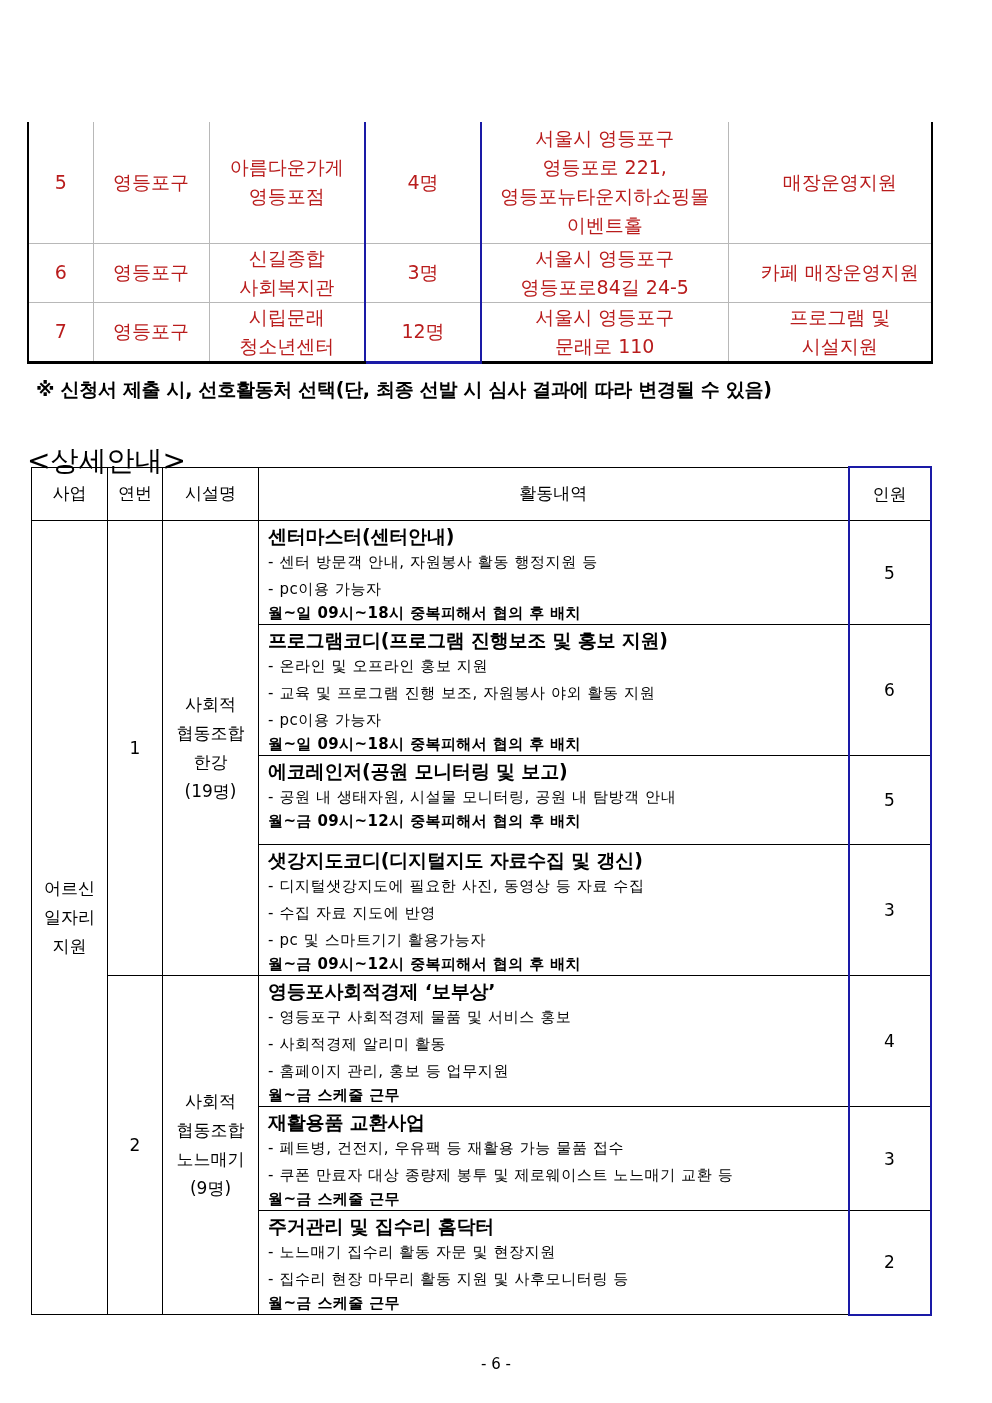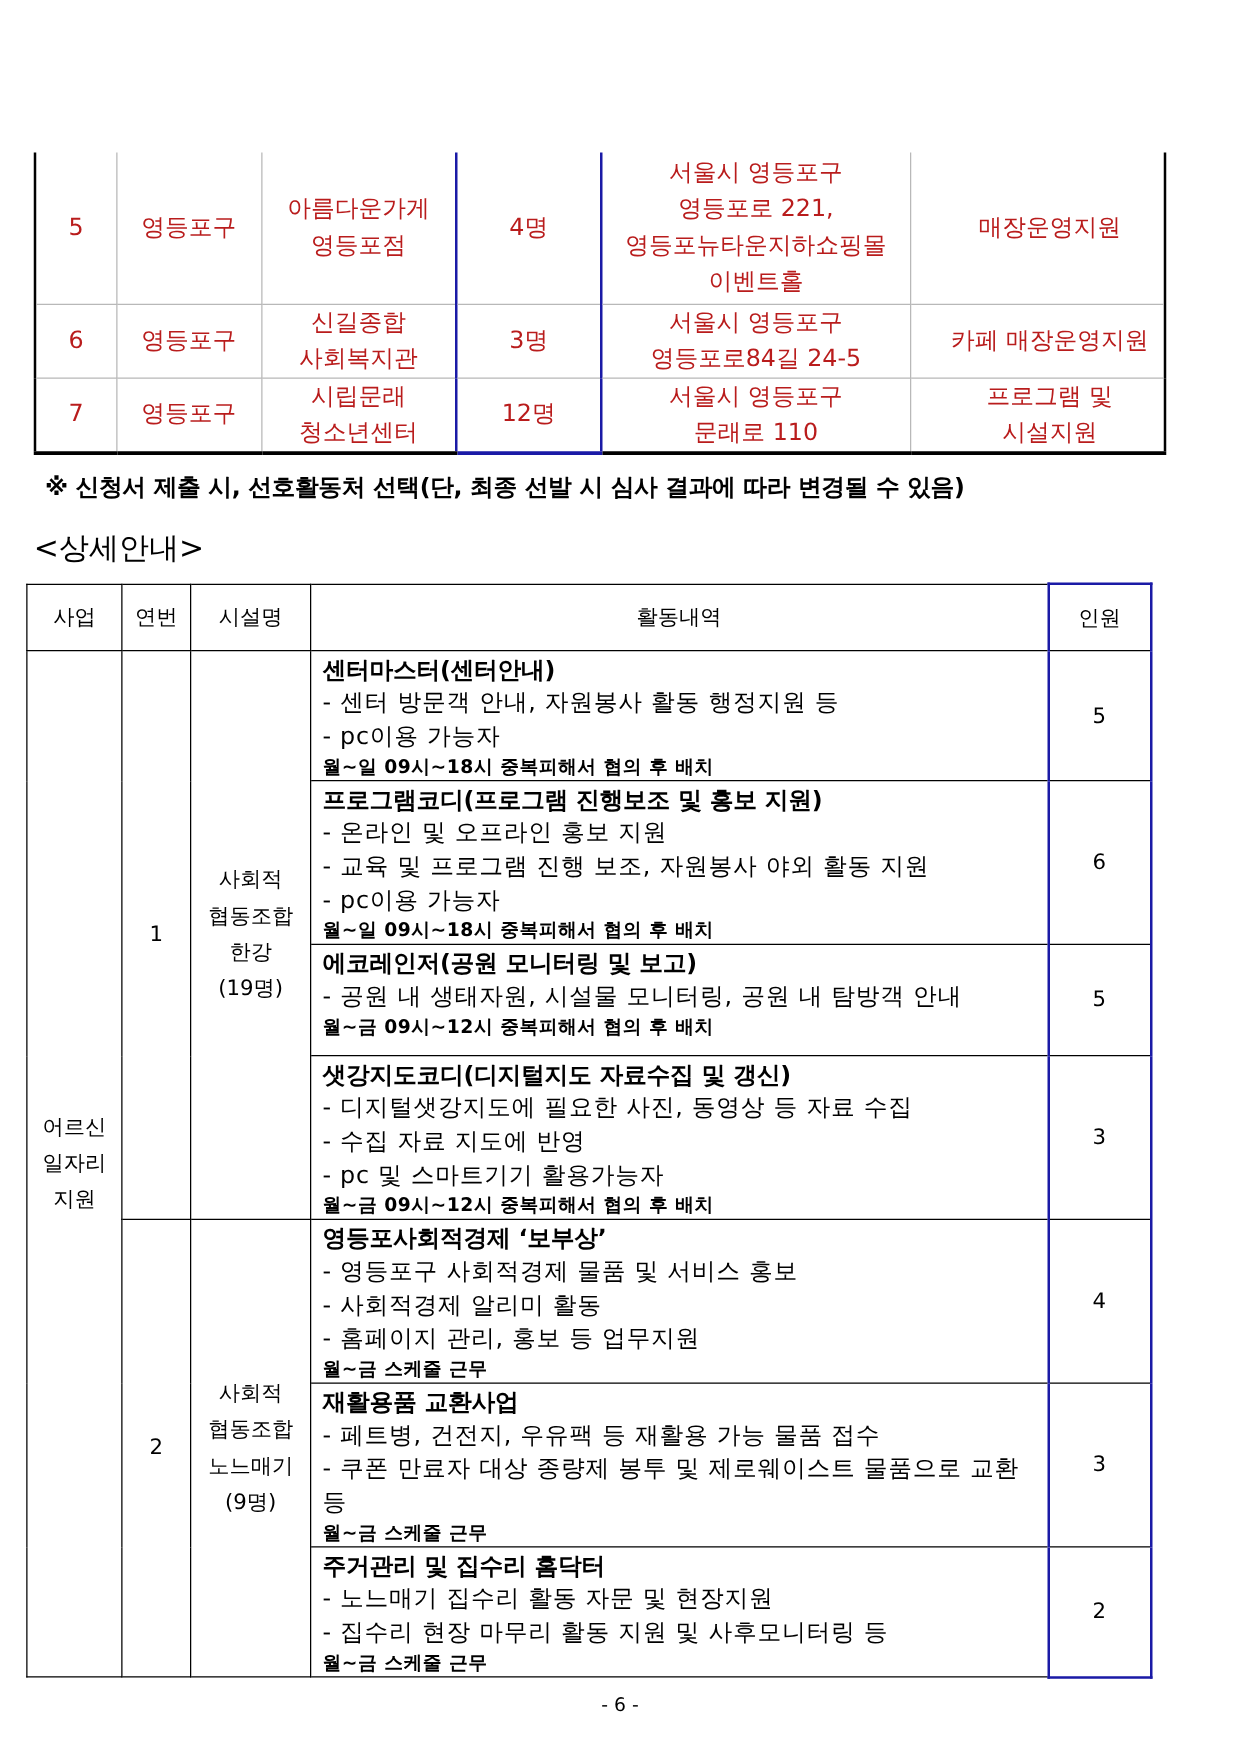"<상세안내>" .section-title { font-size: 24px -> 28px; top: 422px -> 442px }
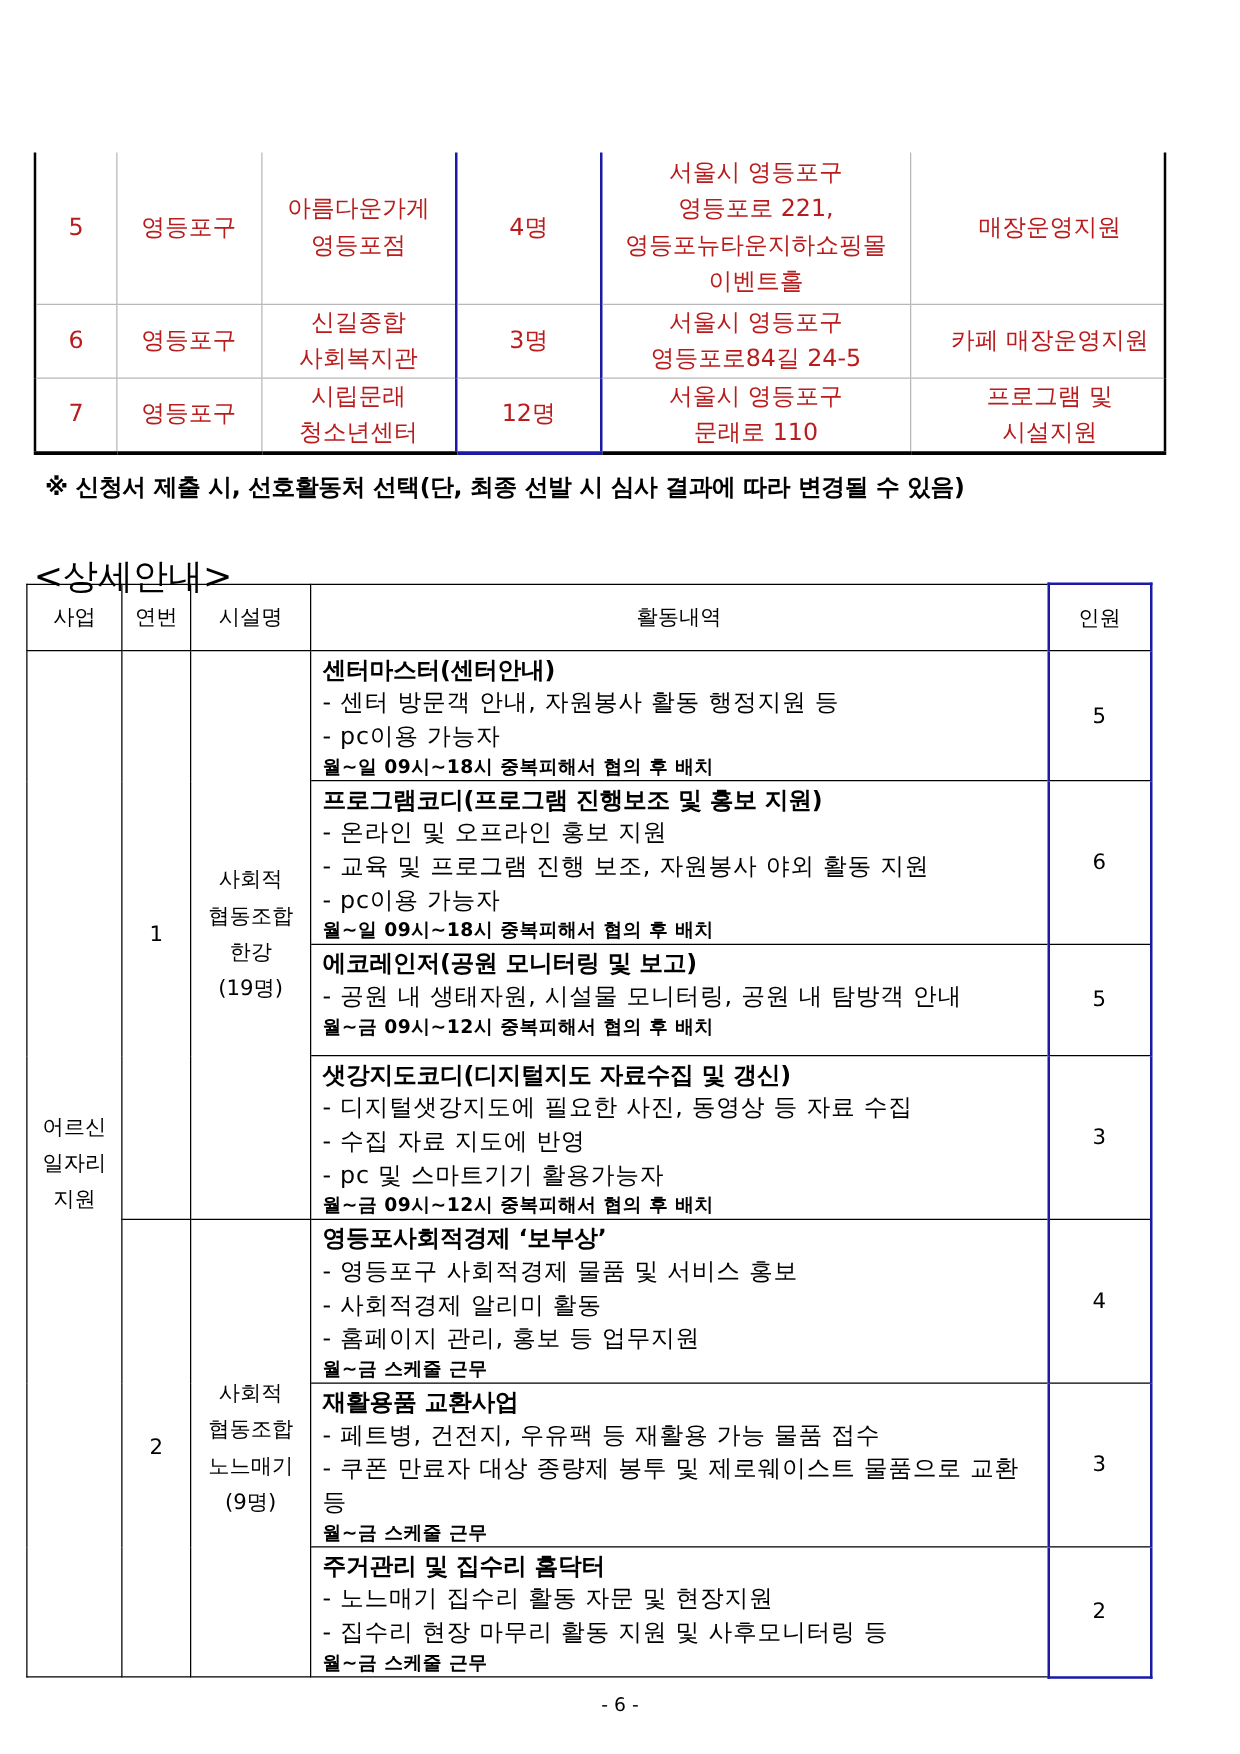"사업" #detail-table { left: 21px -> 31px }
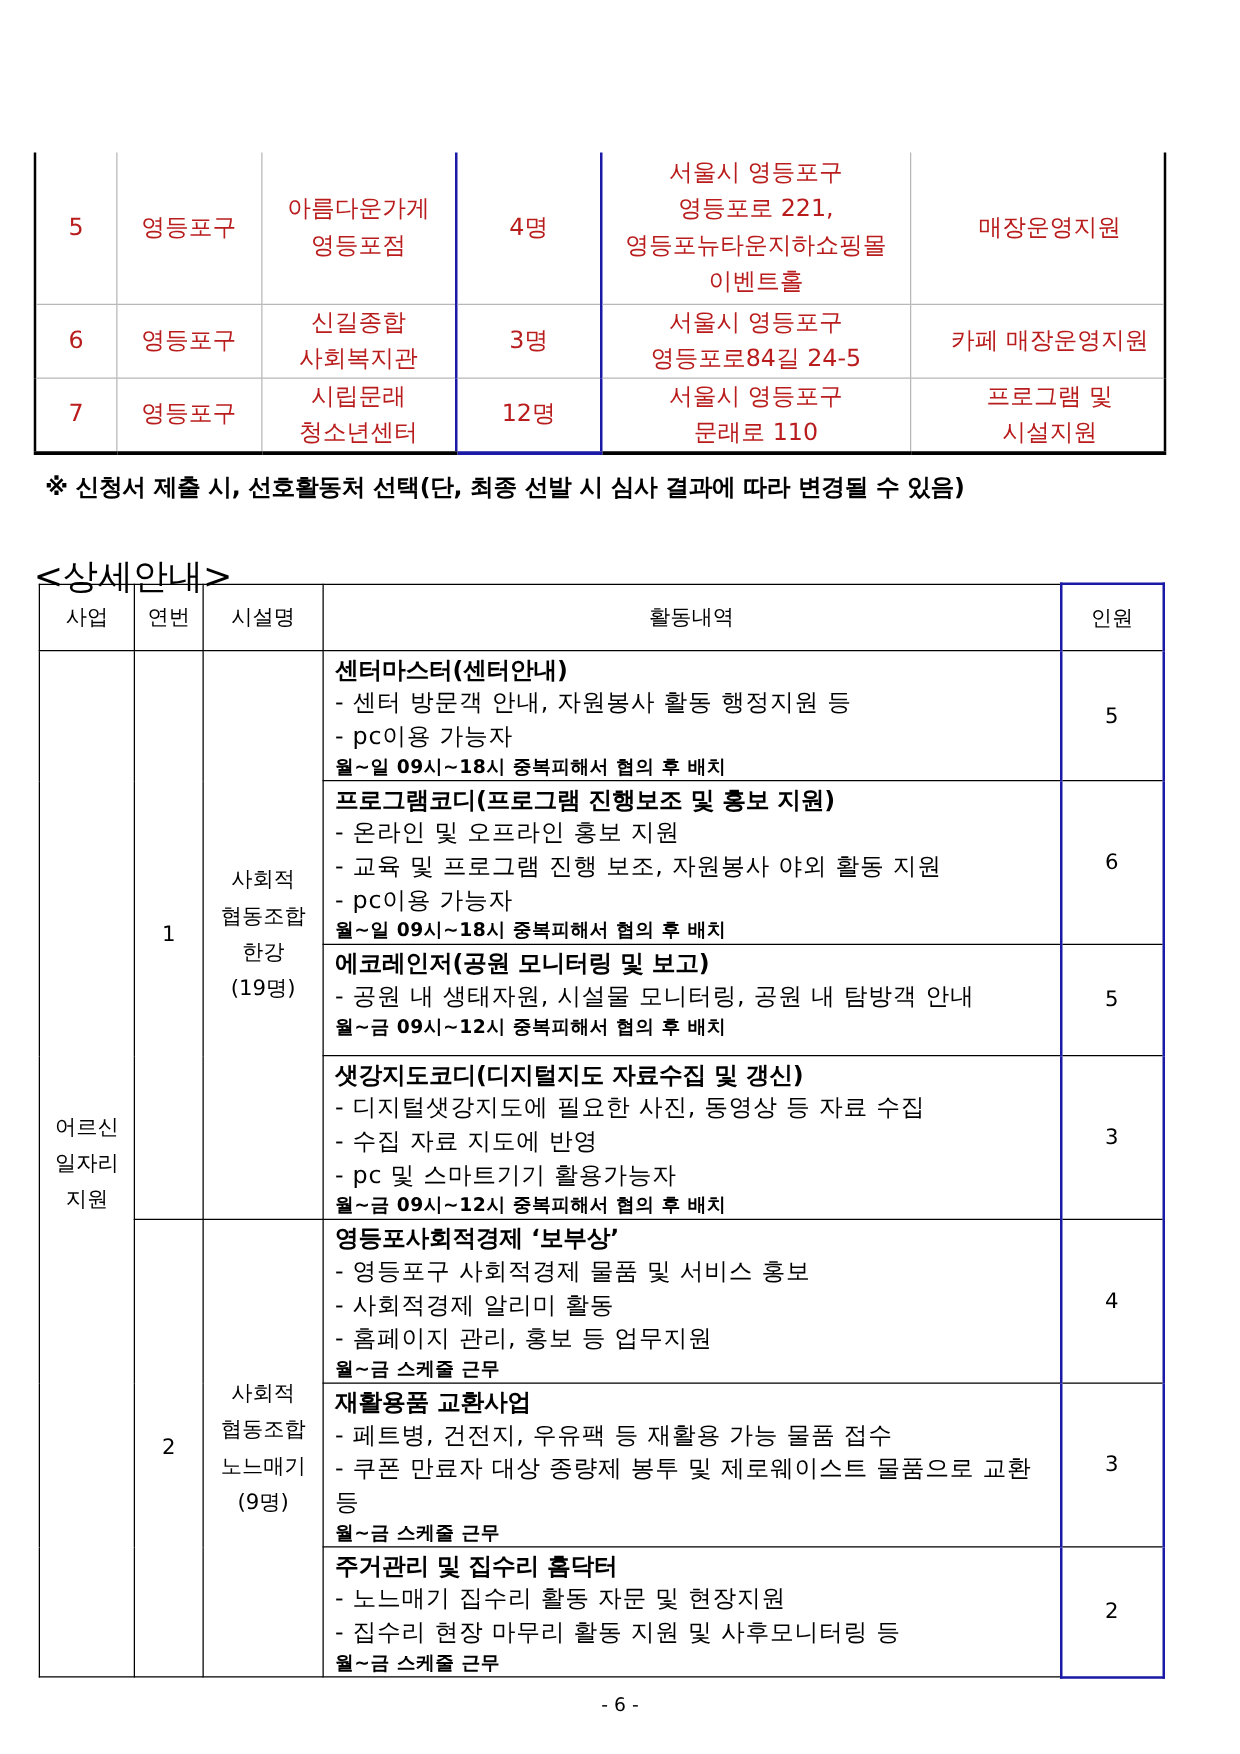"- 센터 방문객 안내, 자원봉사" .act-item { font-size: 19px -> 15px }
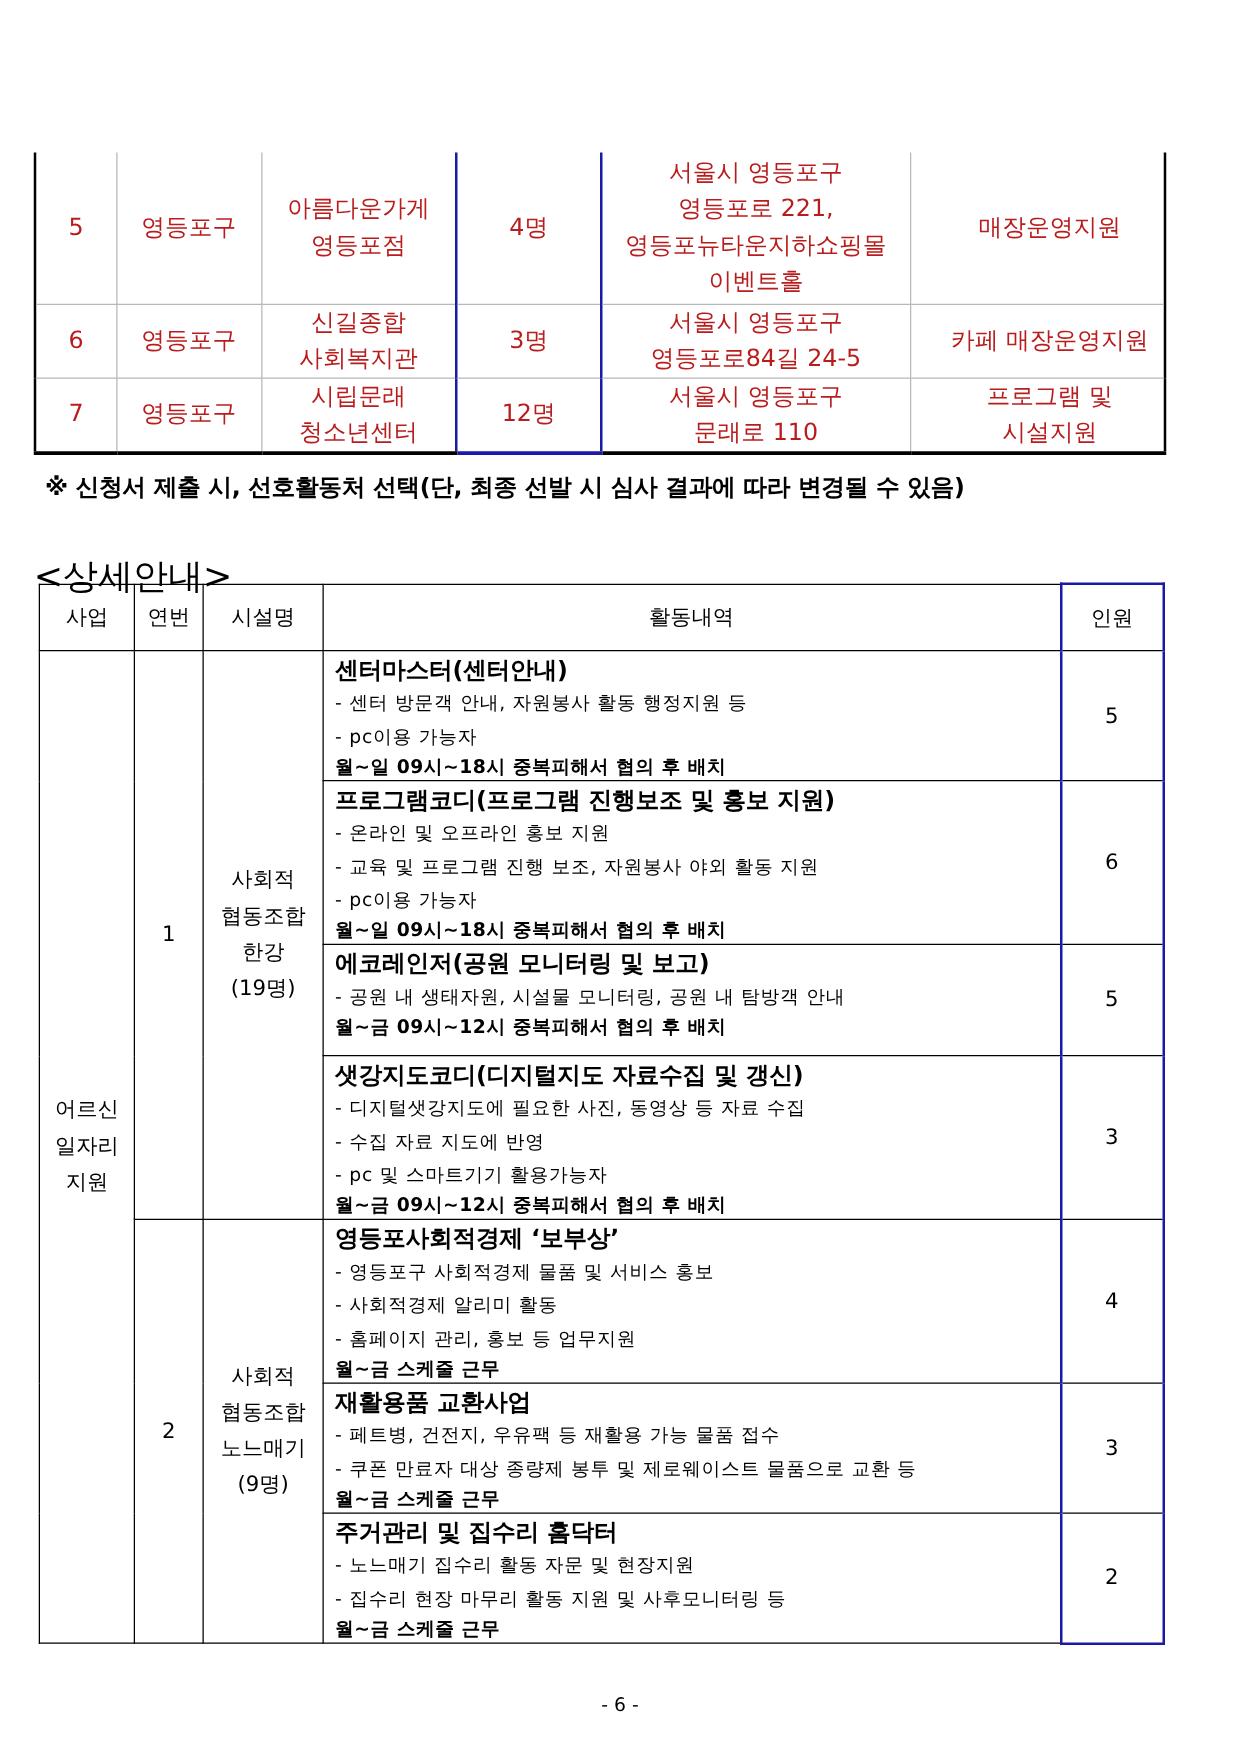"- 쿠폰 만료자 대상 종량제" div.act-item { text: 물품으로 -> 노느매기 }
